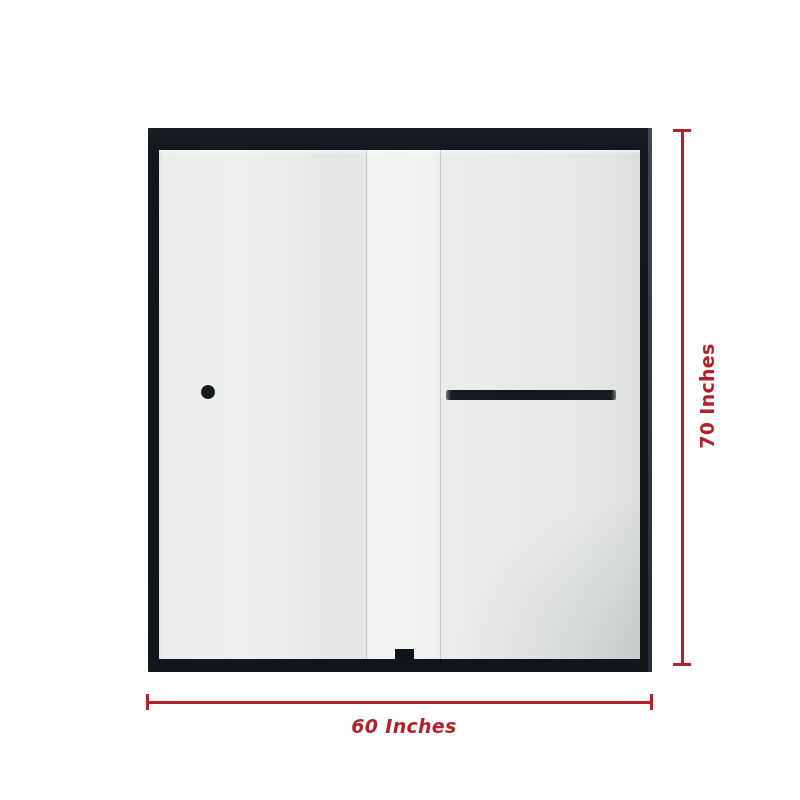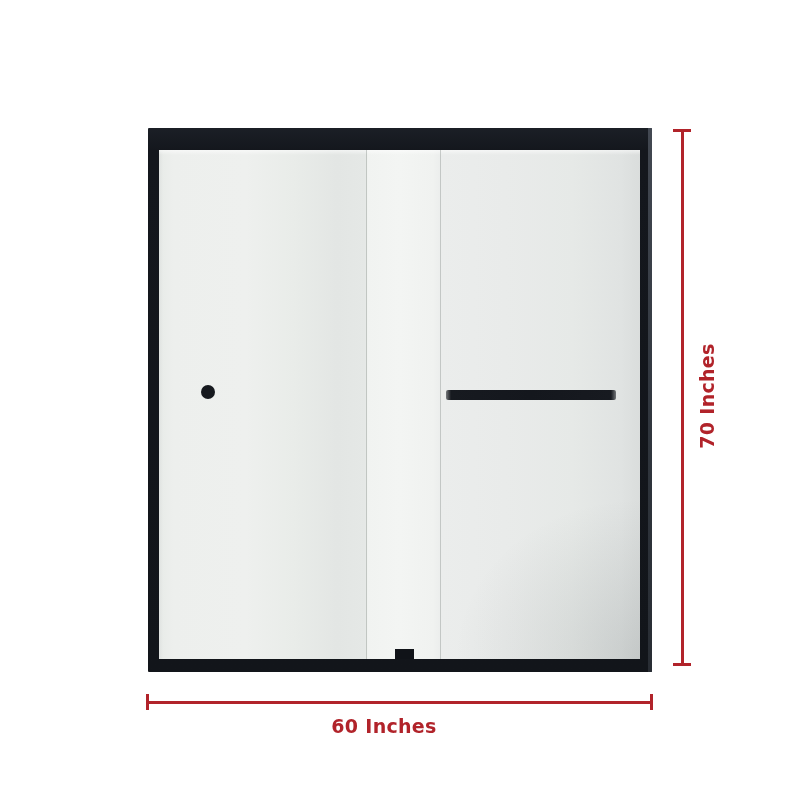"60 Inches" .h-label { font-style: none -> italic; left: 384px -> 404px }
